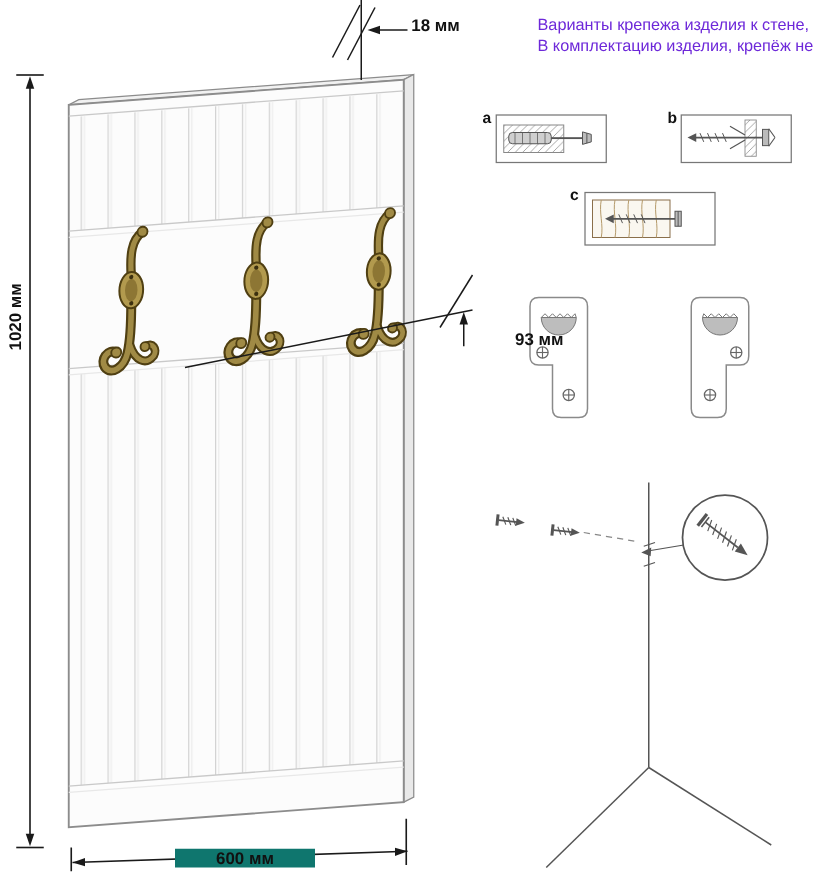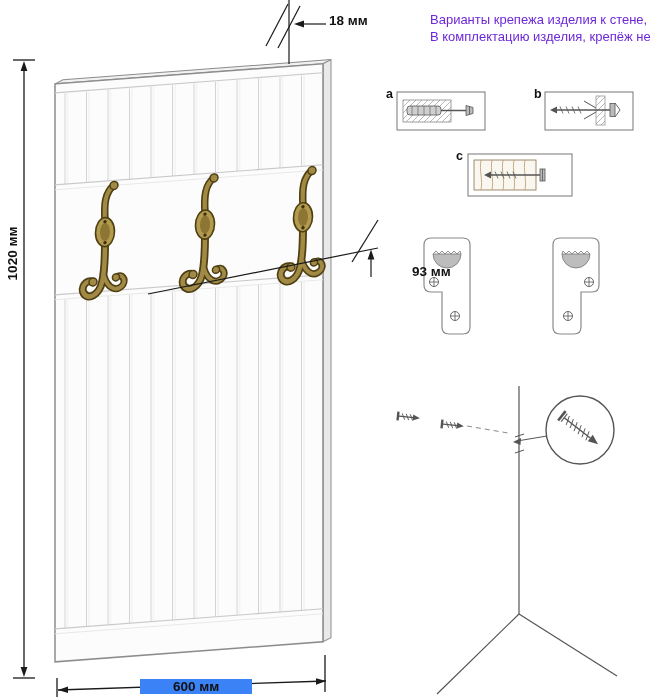"600 мм" .dim-h { background: #3b82f6 -> #0f766e }
